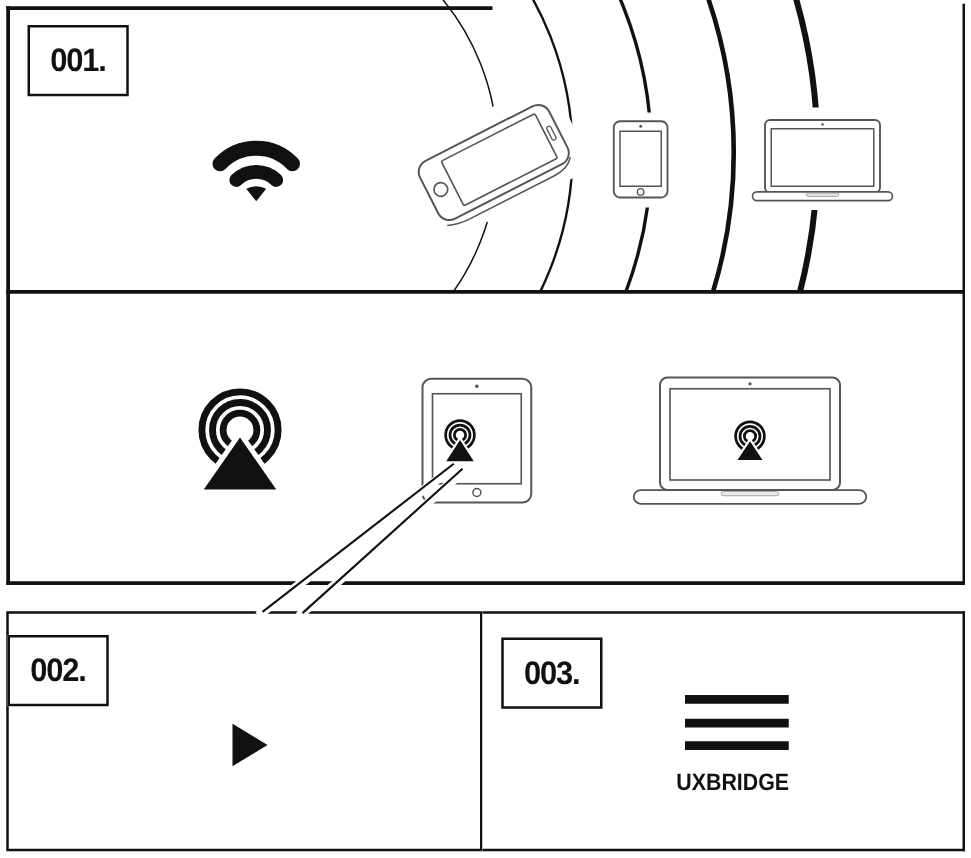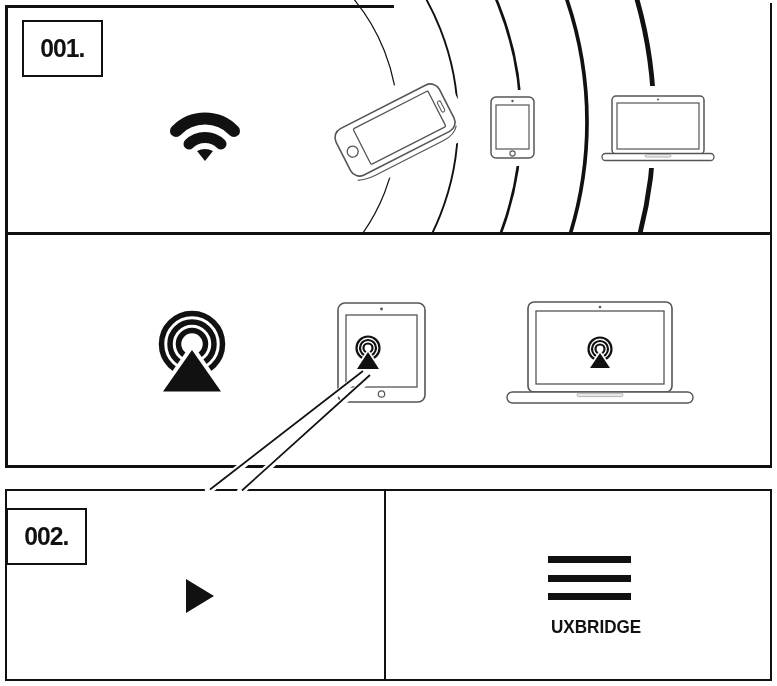"003." div.tag { html: none -> <div> <span>003.</span> </div> }
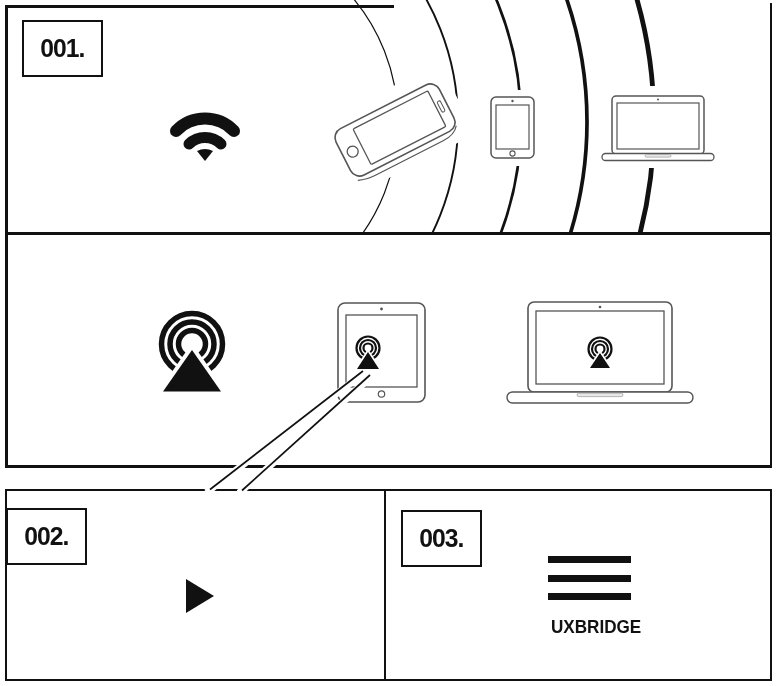"UXBRIDGE" .brand { text-align: right -> left }
